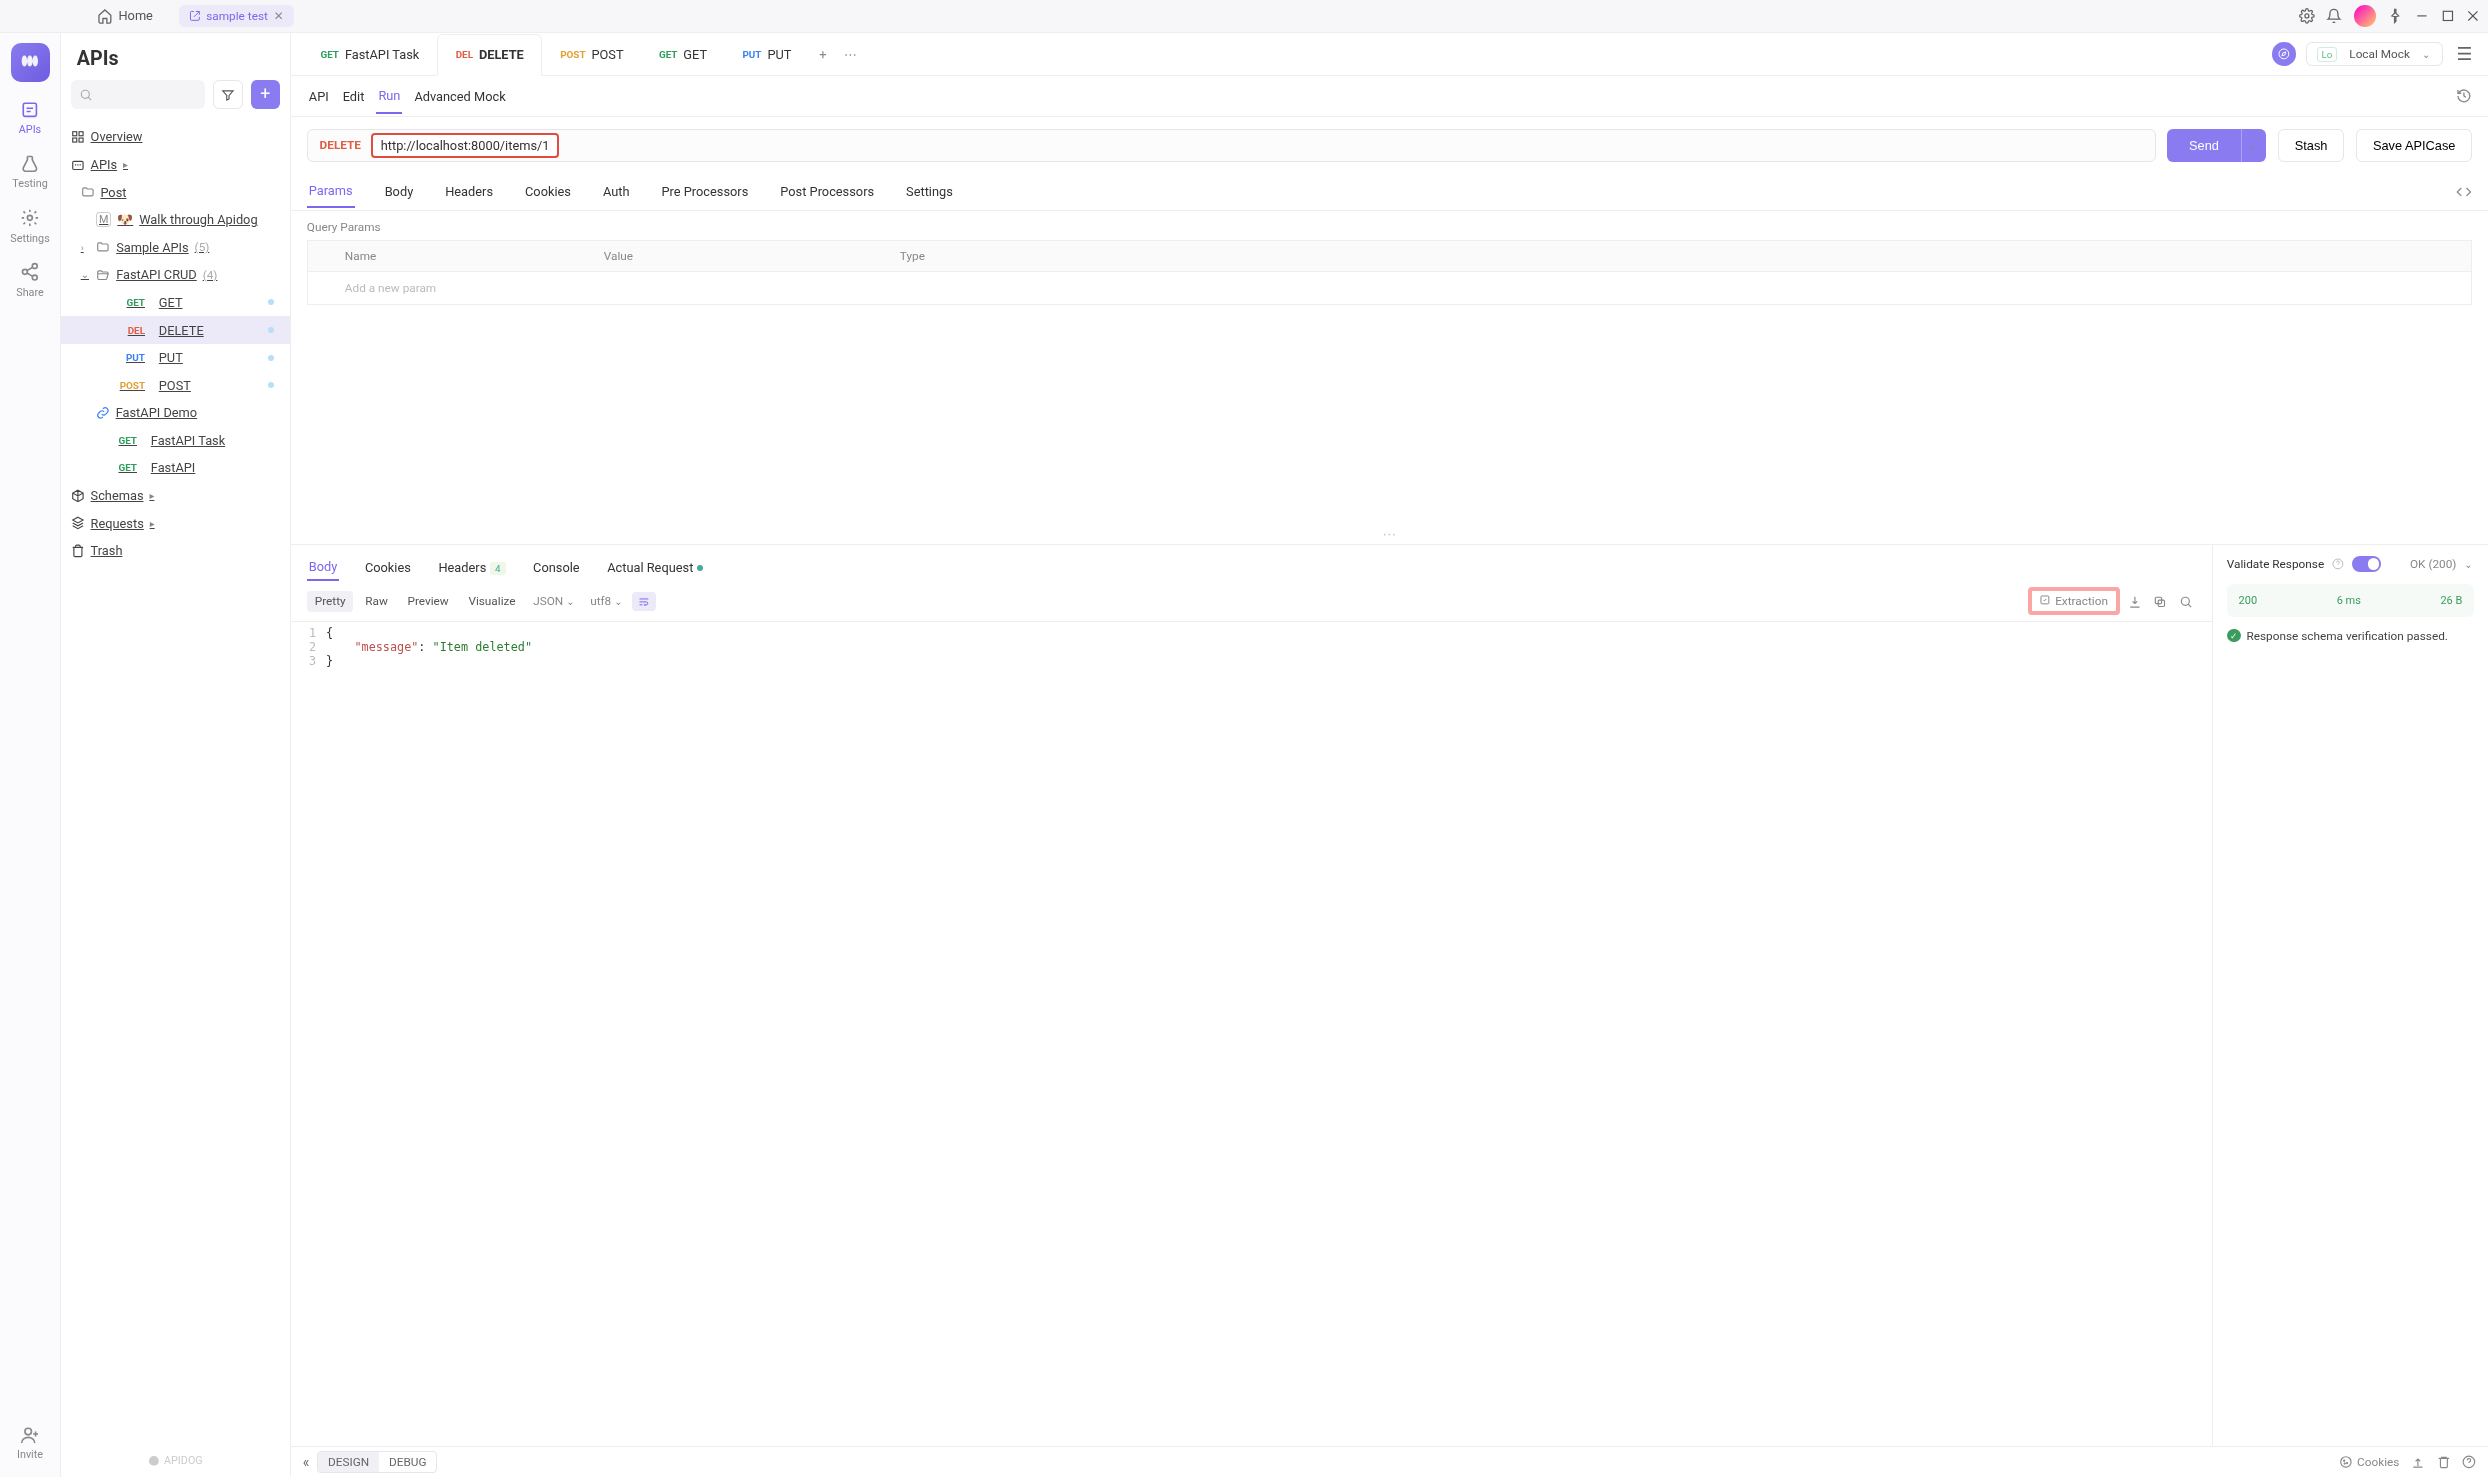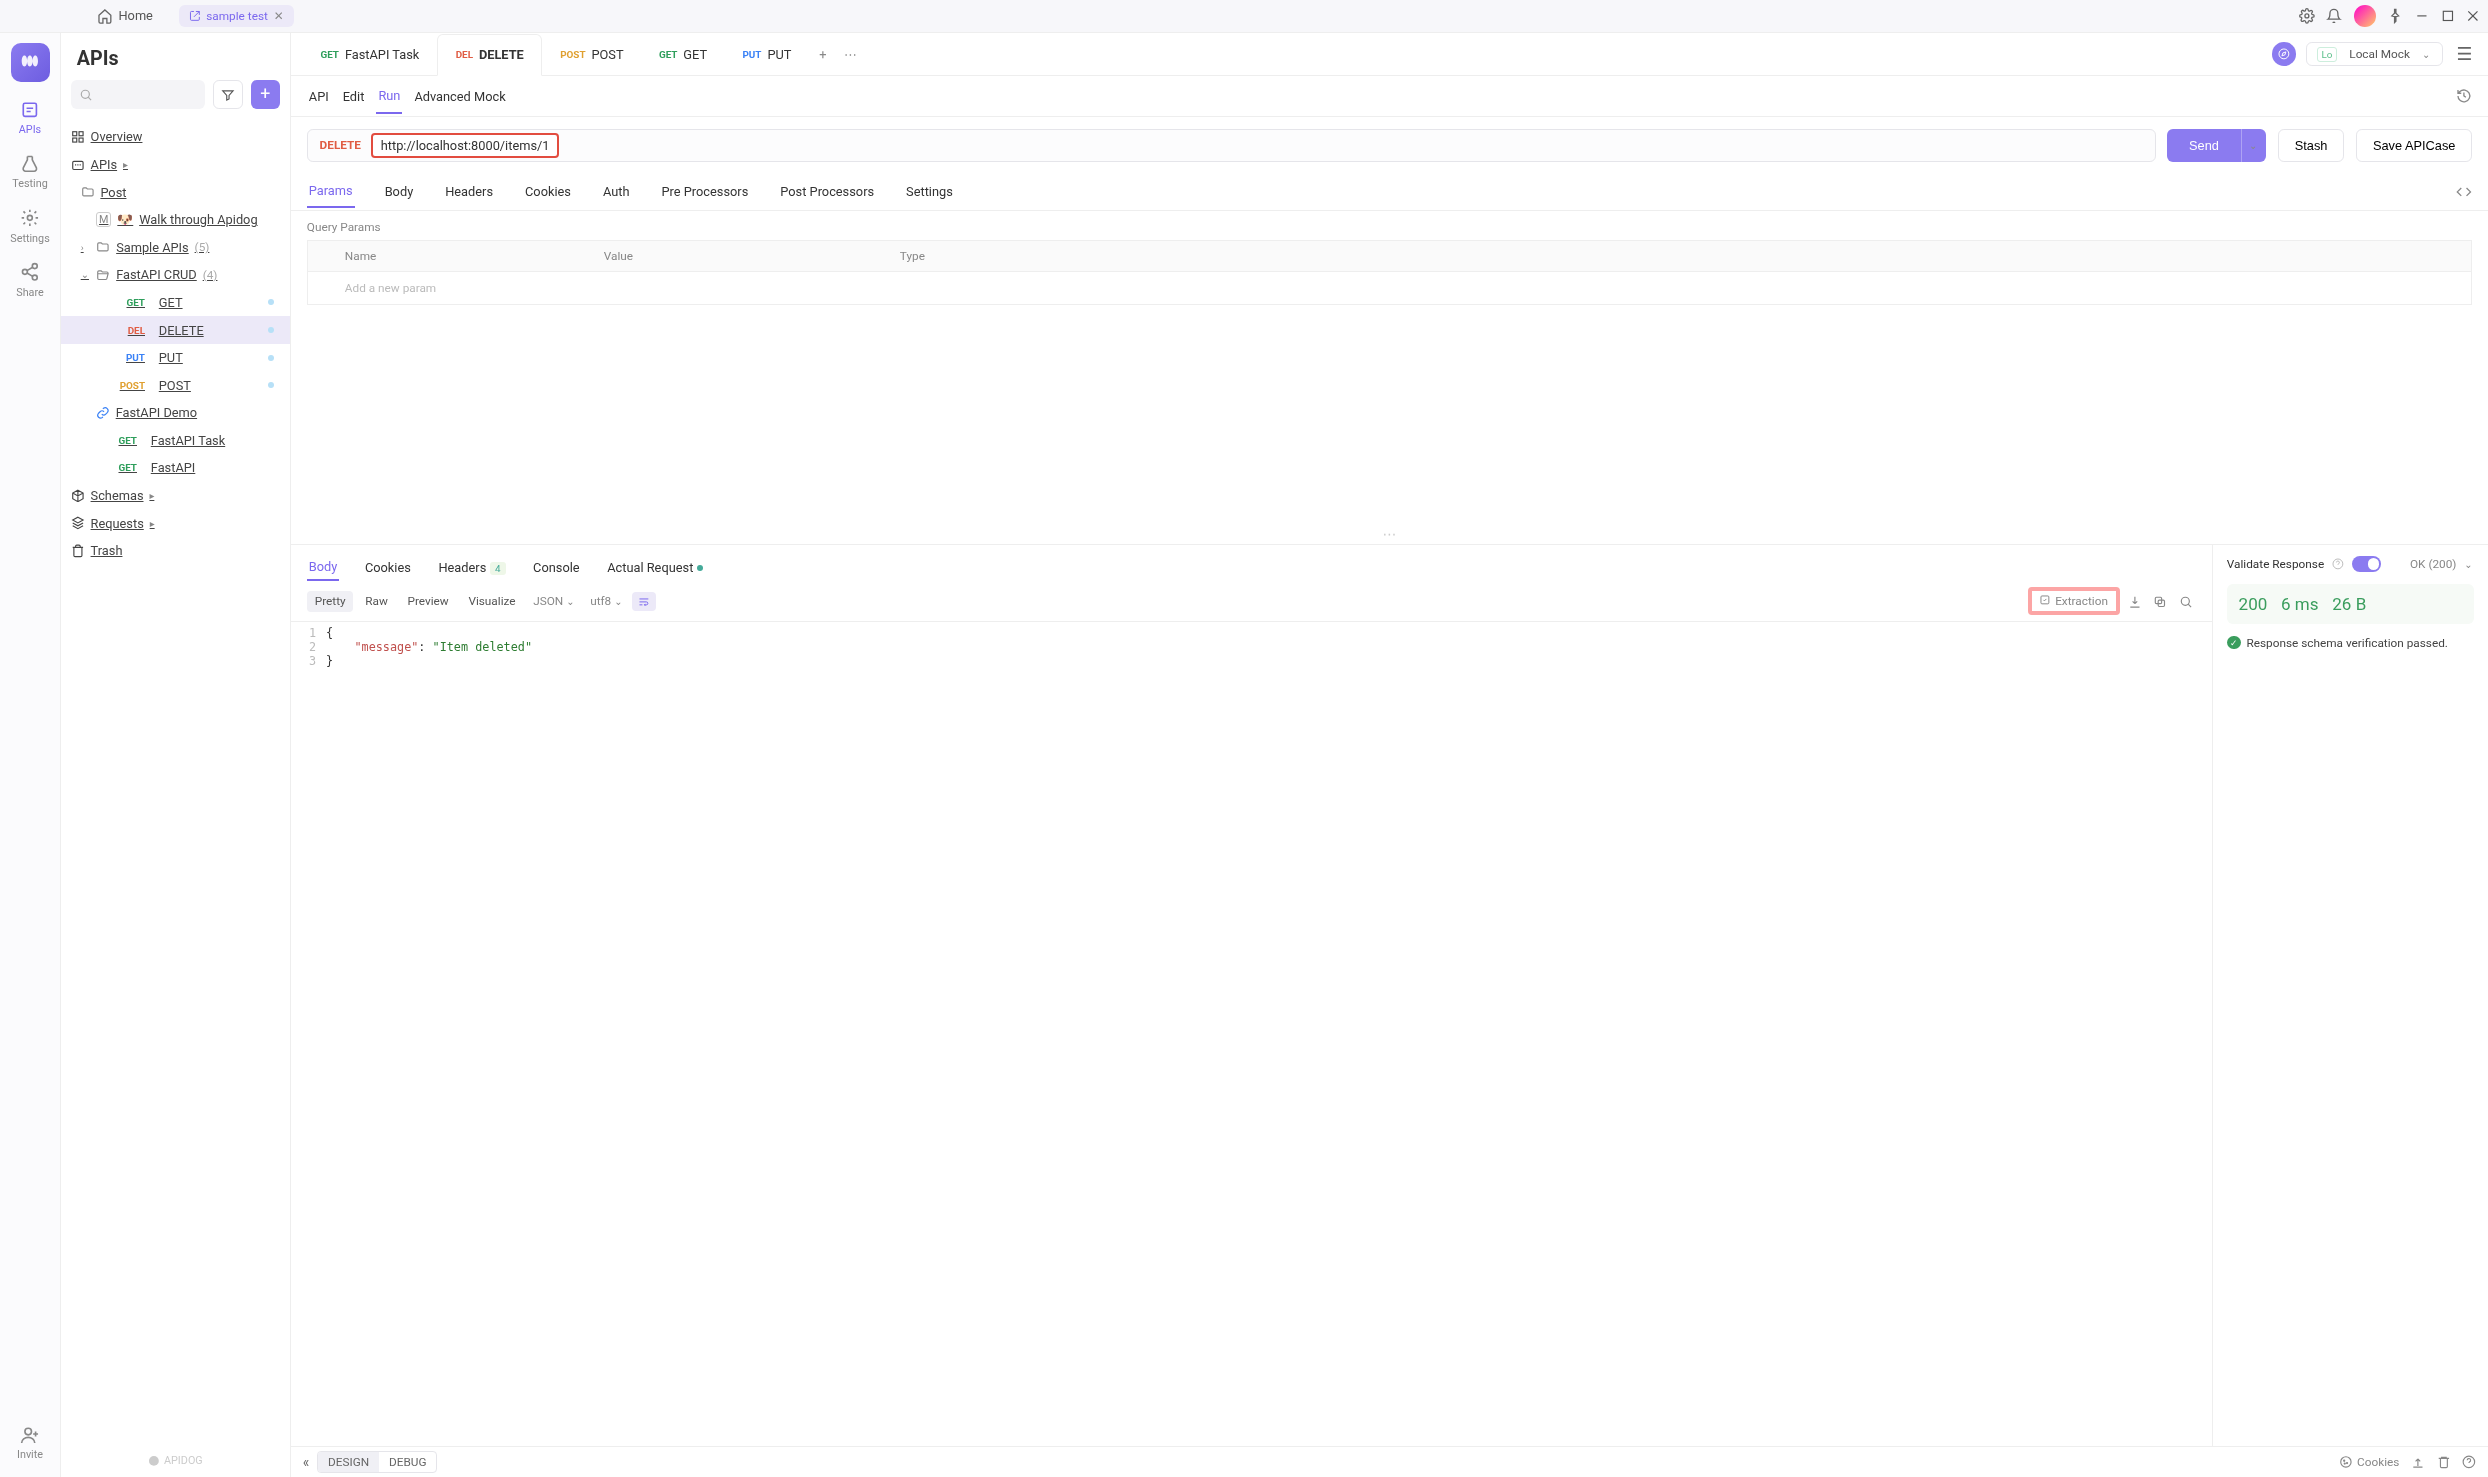"200" .stat-box { font-size: 17px -> 11px; justify-content: none -> space-between }
